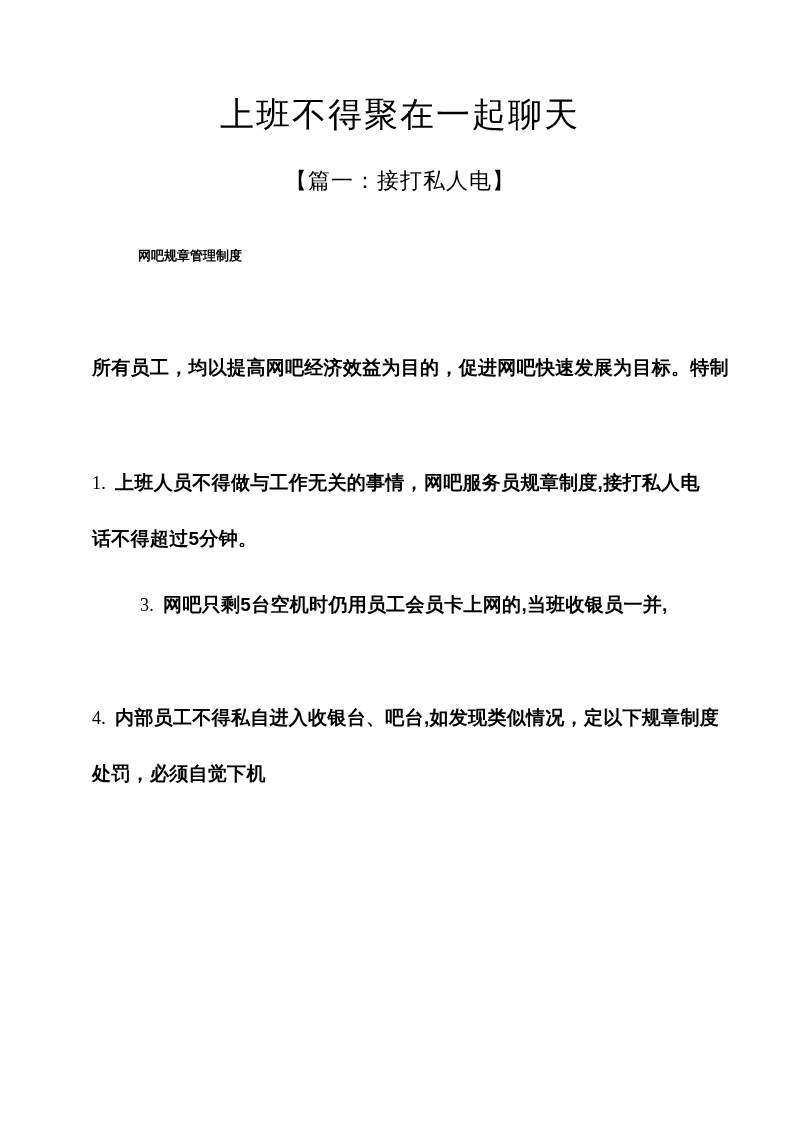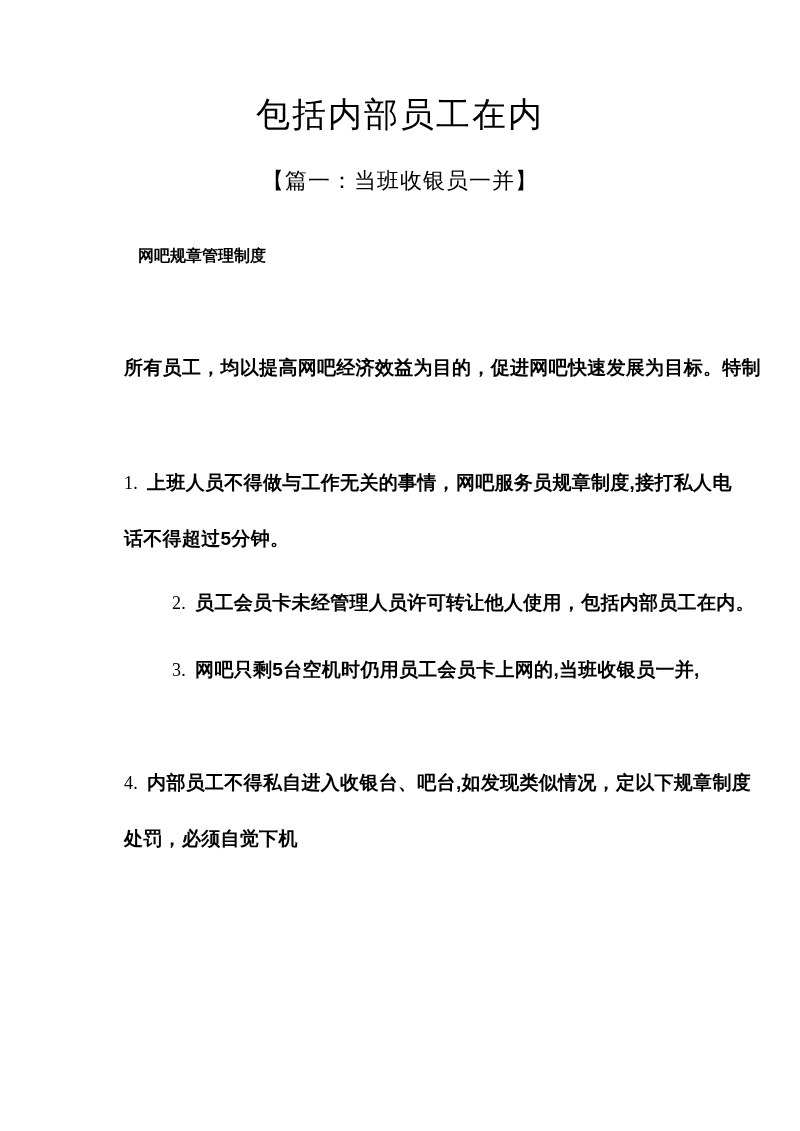"包括内部员工在内" h1.doc-title { text: 包括内部员工在内 -> 上班不得聚在一起聊天 }
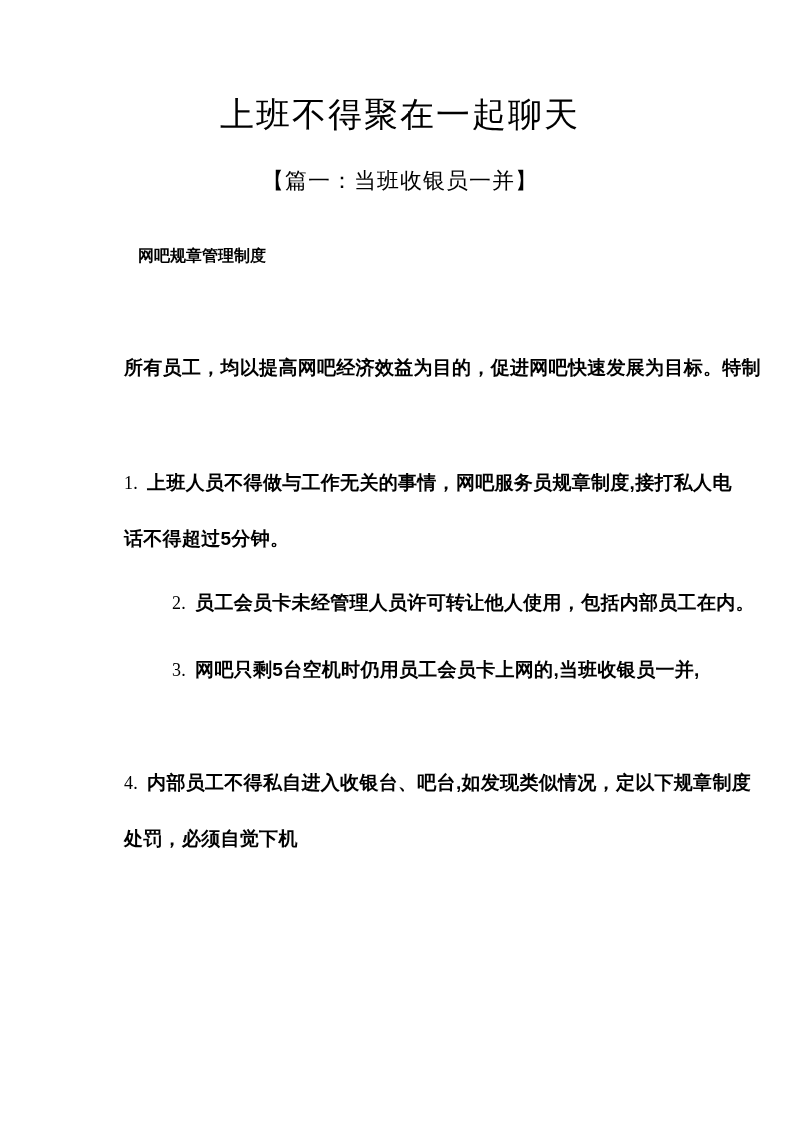"【篇一：当班收银员一并】" div.doc-subtitle { text: 当班收银员一并 -> 接打私人电 }
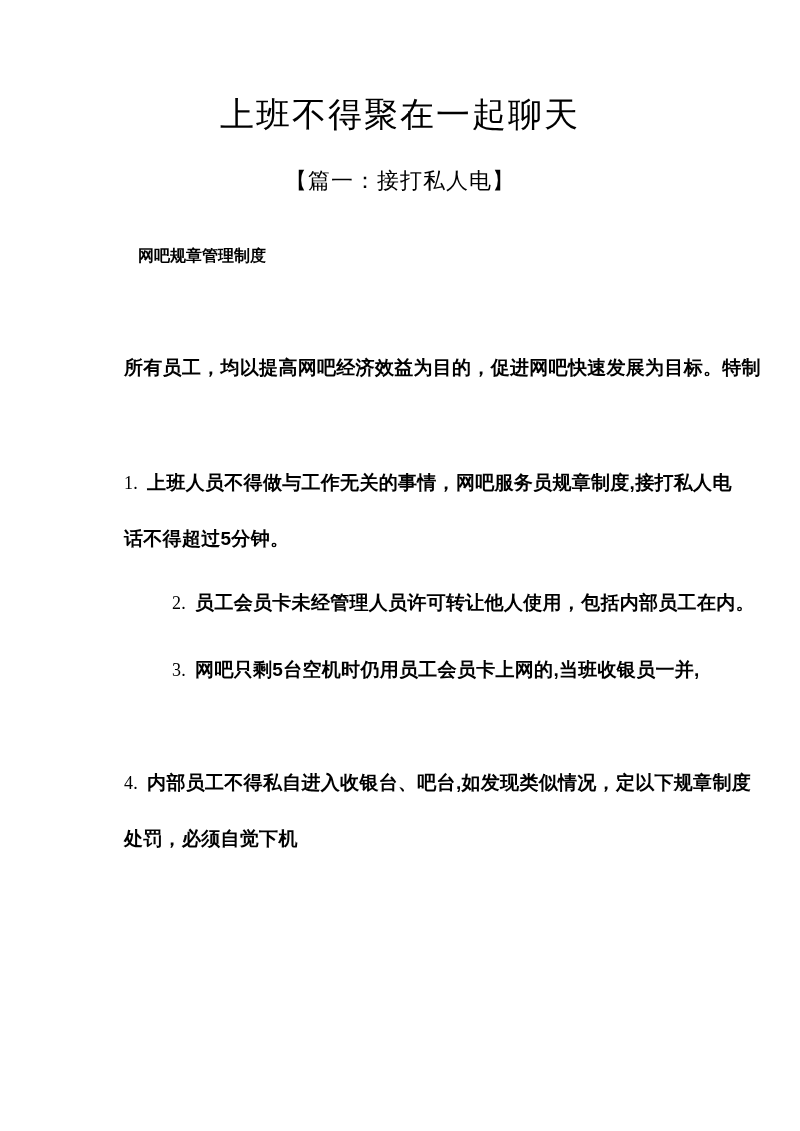"网吧规章管理制度" .section-heading { font-size: 16px -> 13px }
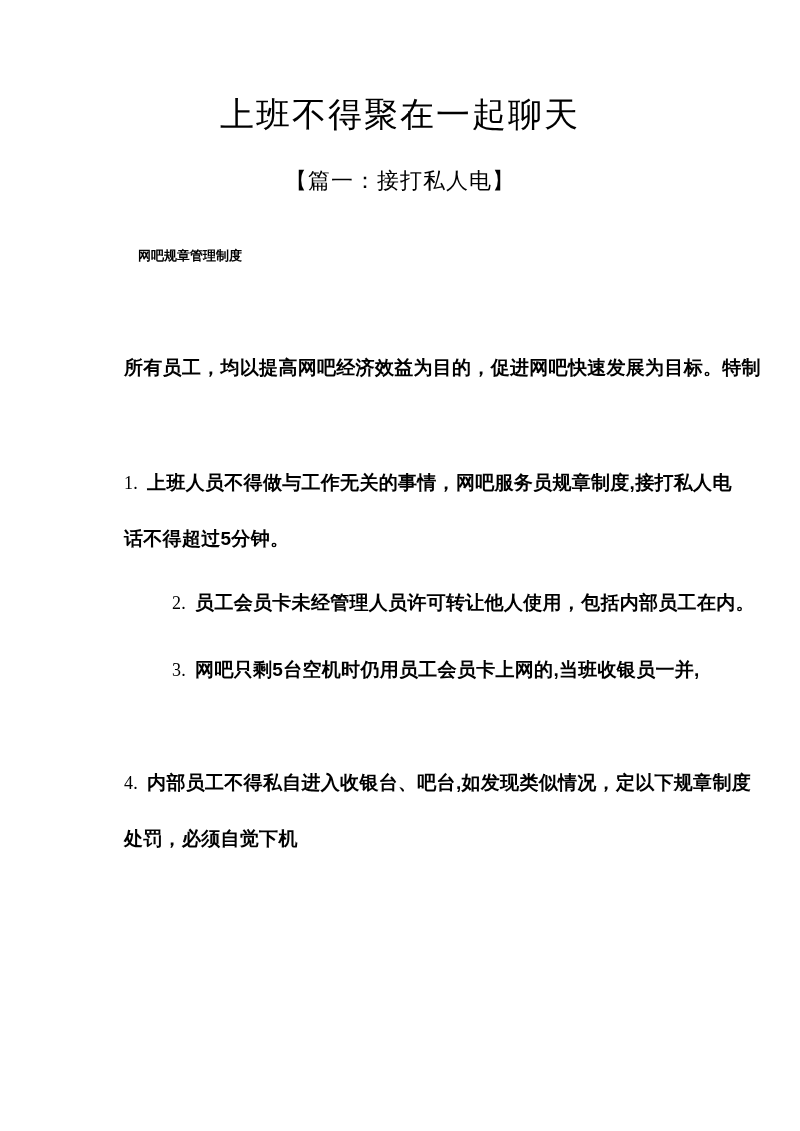"所有员工，均以提高网吧经济效益为目的，促进网吧快速发展为目标。特制" .para .line { margin-left: 32px -> none }
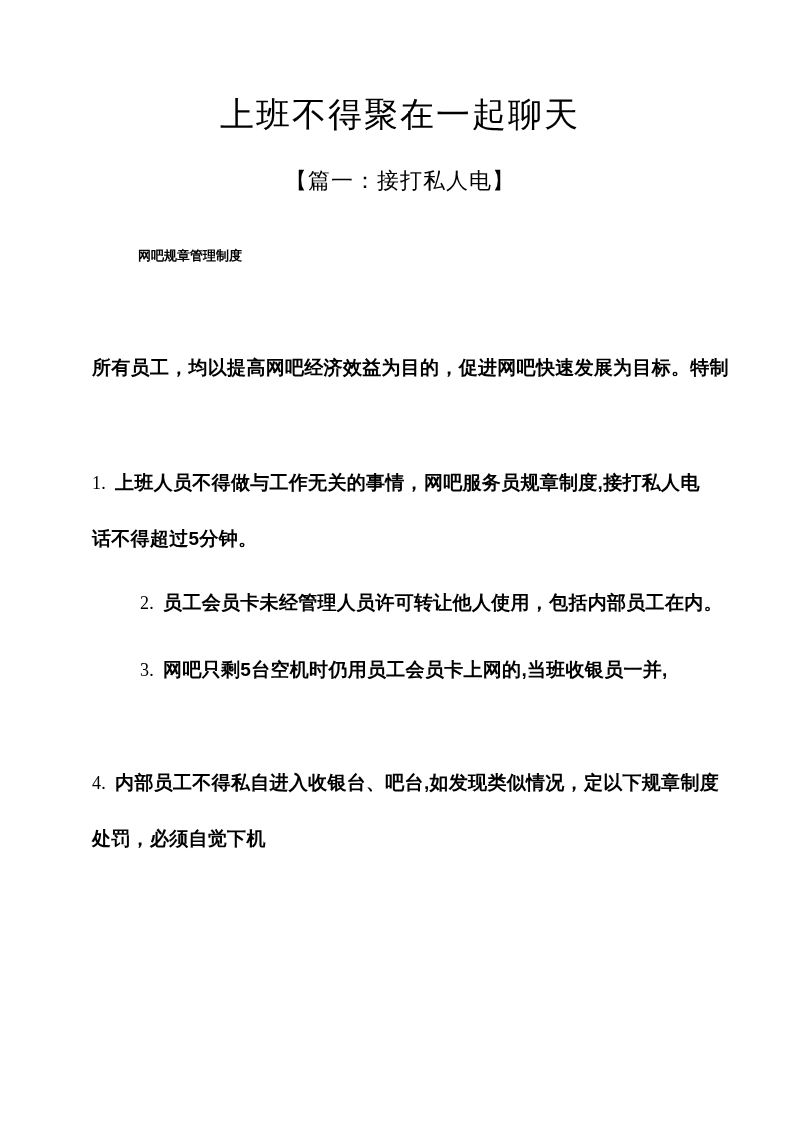"2. 员工会员卡未经管理人员许可转让他人使用，包括内部员工在内。" div.para { html: <div> <div> <span>2.</span><span>员工会员卡未经管理人员许可转让他人使用，包括内部员工在内。</span> </div> </div> -> none }
